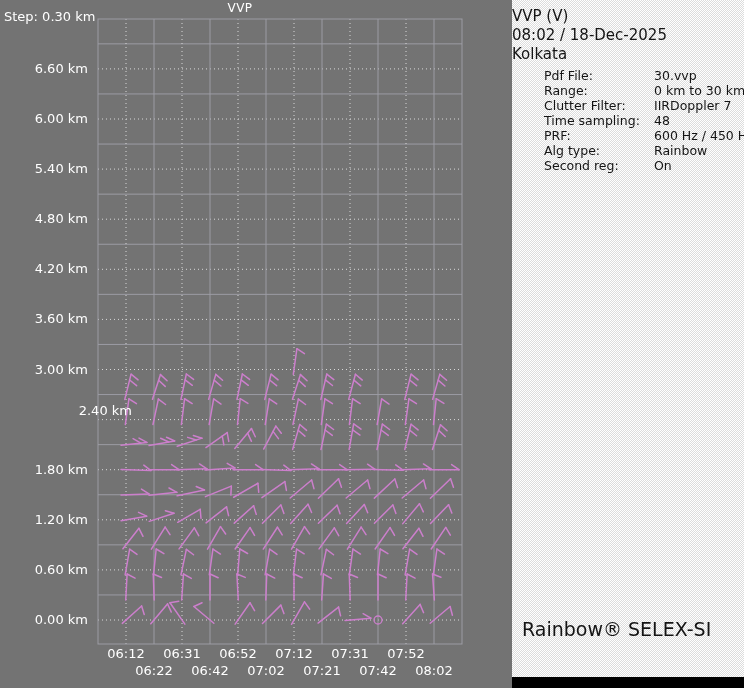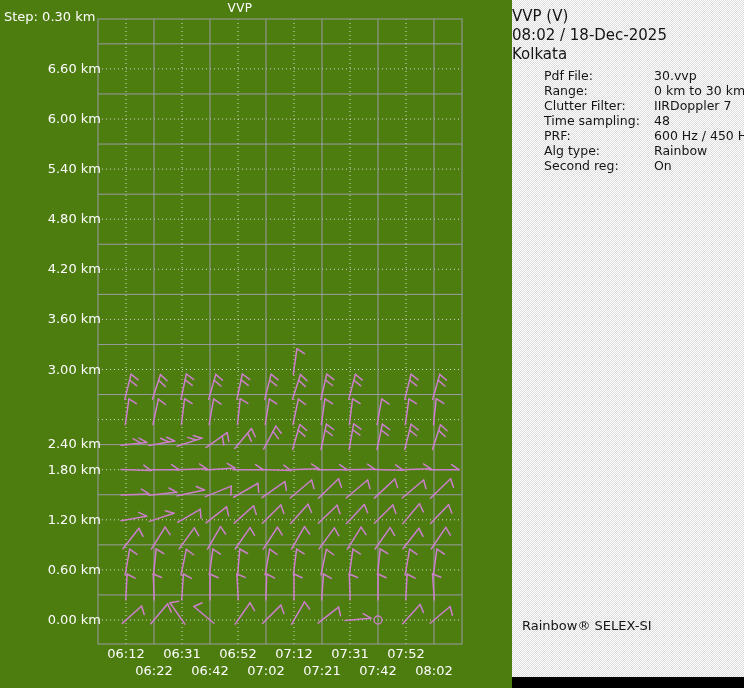"Step: 0.30 km" .chart-area { background: #4d7c0f -> #737373 }
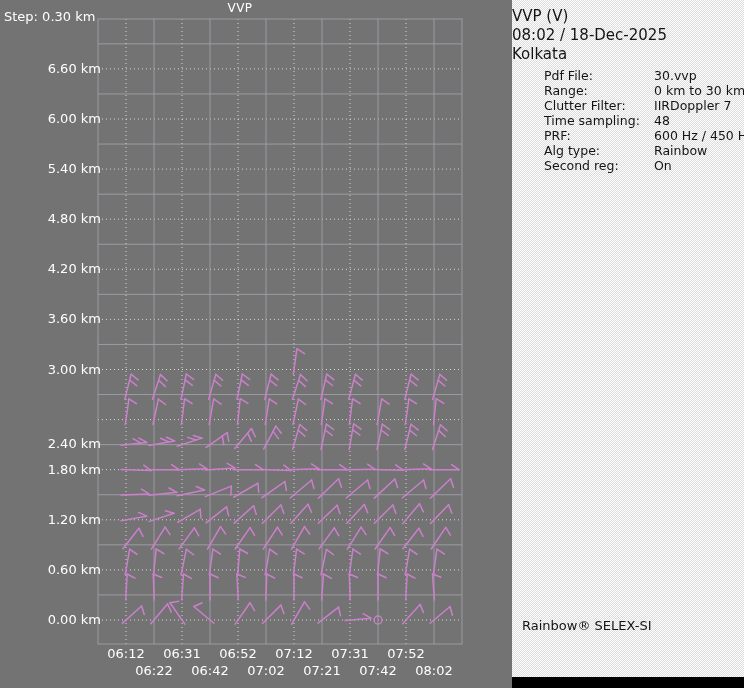"6.60 km" .y-label { margin-left: 13px -> none }
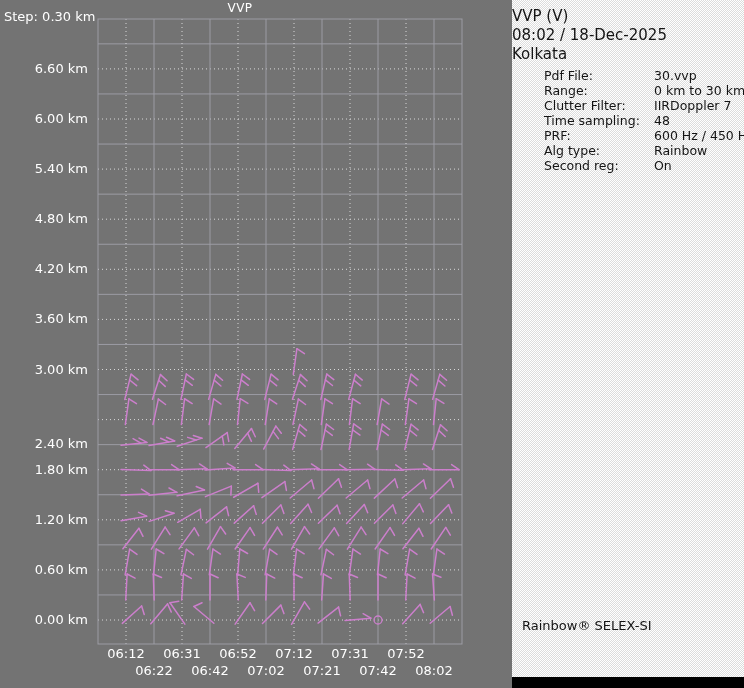"2.40 km" div.y-label { padding-left: none -> 44px; top: 436px -> 403px }
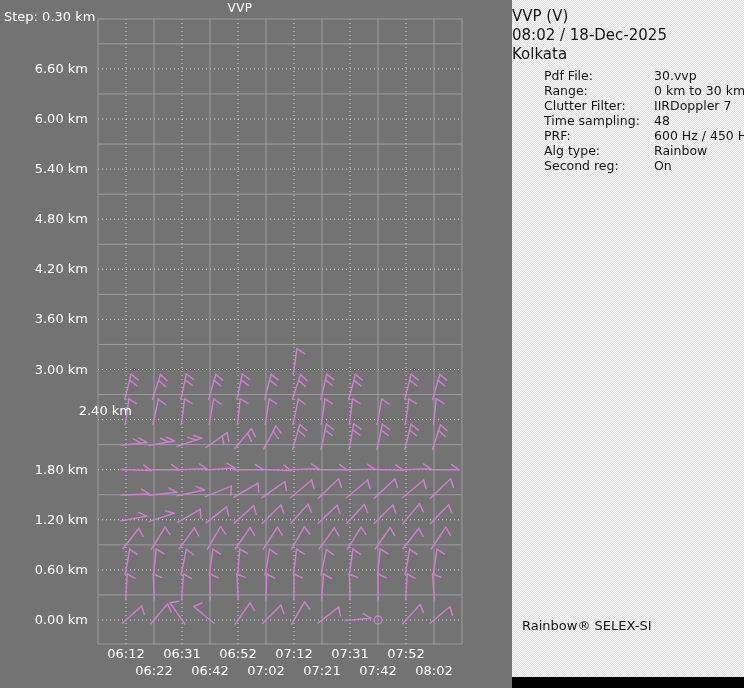"Rainbow® SELEX-SI" .panel-footer { font-size: 13px -> 19px }
